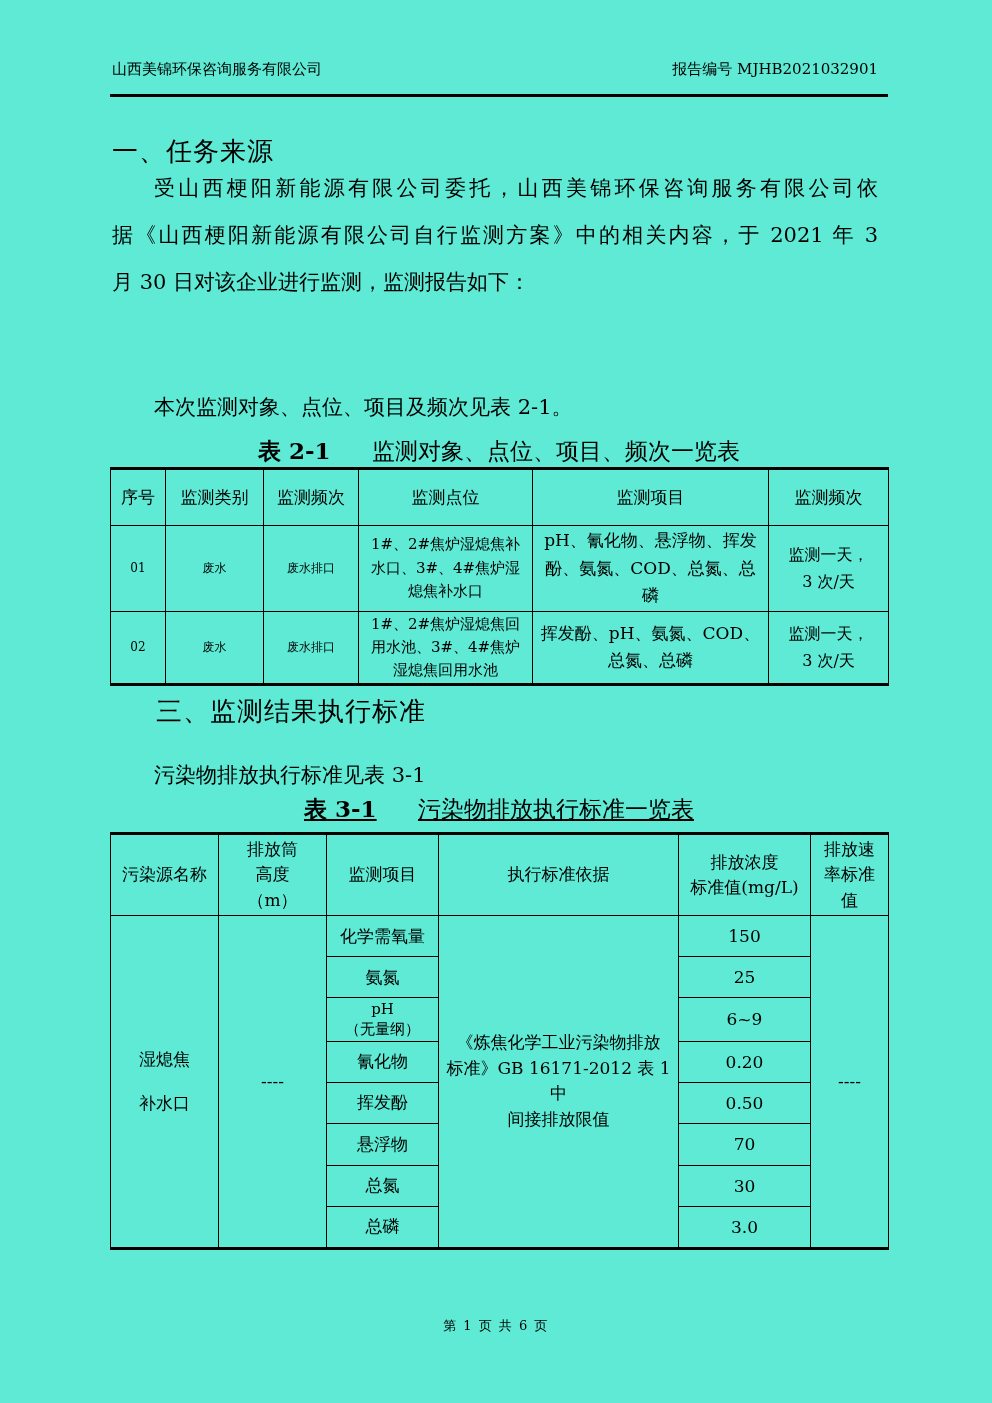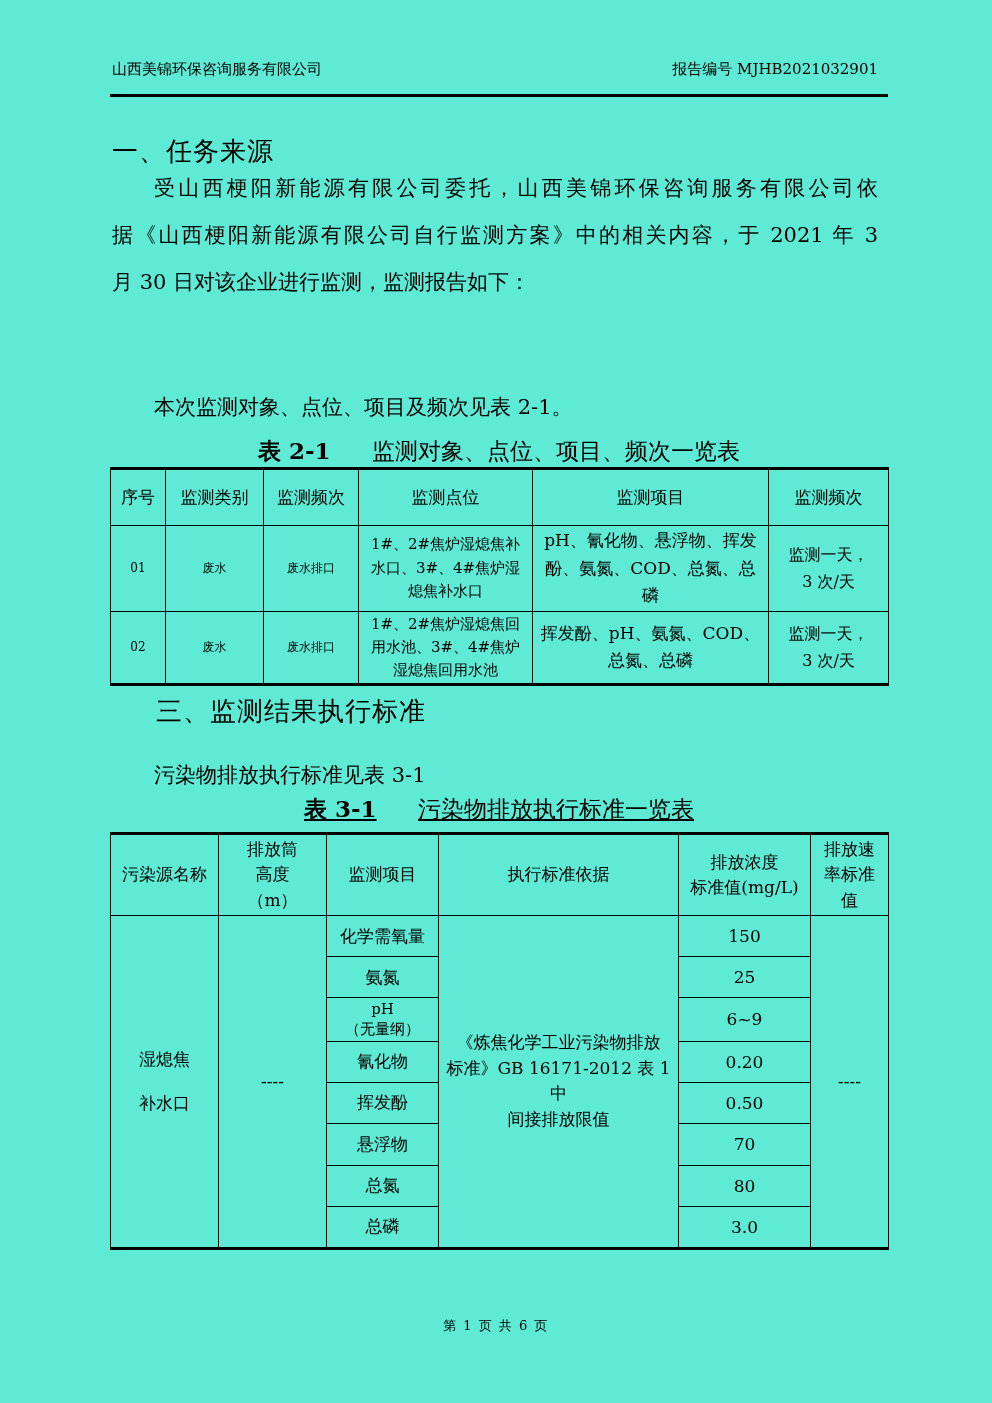"80" td { text: 80 -> 30 }
